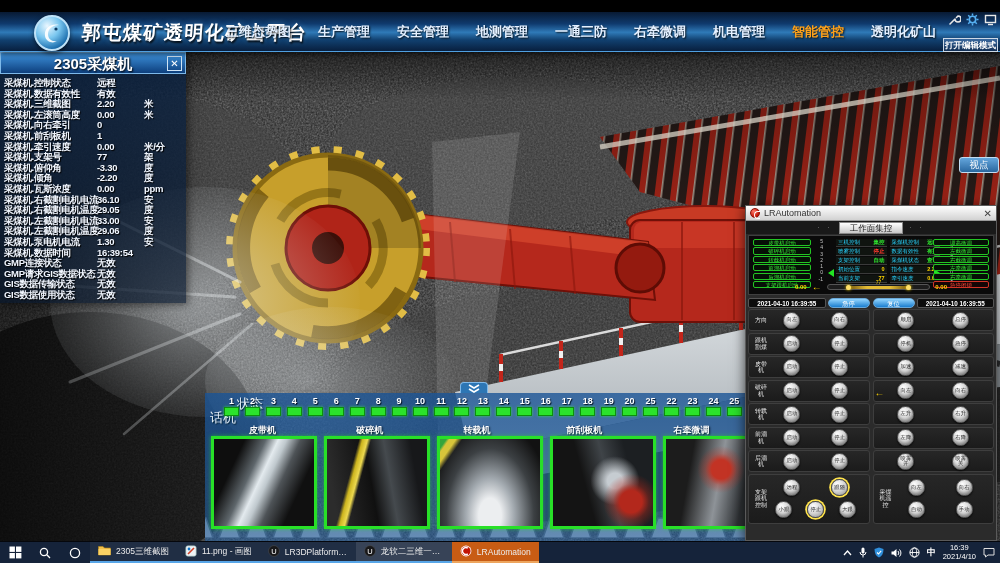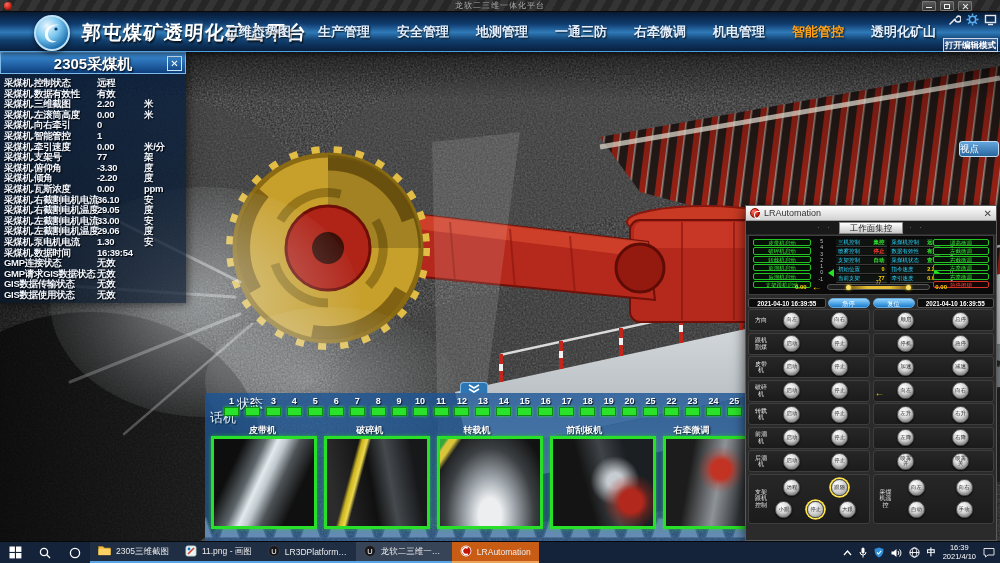"龙软二三维一体化平台" div.titlebar { html: <div> <span></span> <span>龙软二三维一体化平台</span> <span> <span> <i></i> </span> <span> <i></i> </span> <span> <i></i> <i></i> </span> </span> </div> -> none }
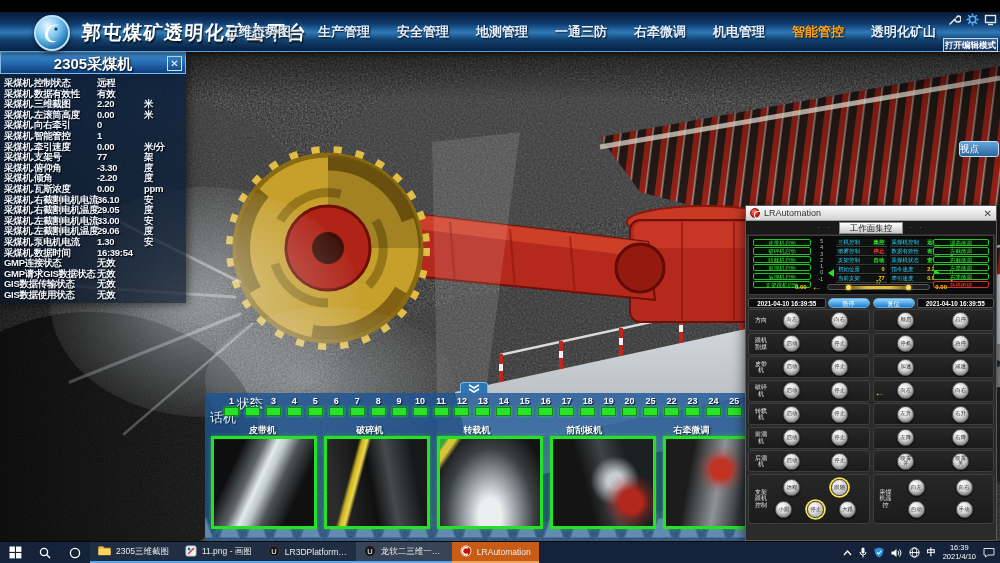"采煤机.智能管控" span { text: .智能管控 -> .前刮板机 }
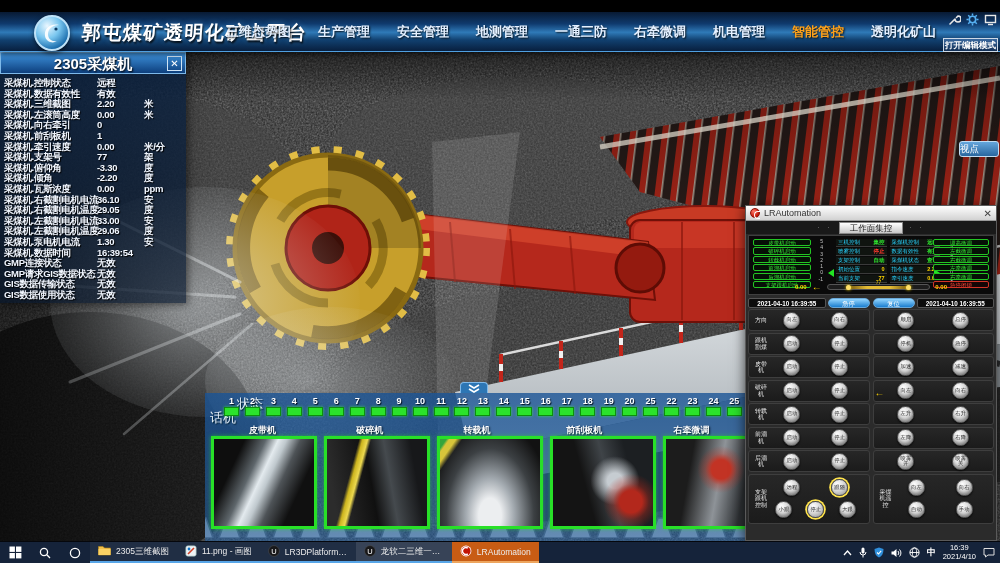"视点" .viewpoint { text-align: none -> center; top: 141px -> 157px }
